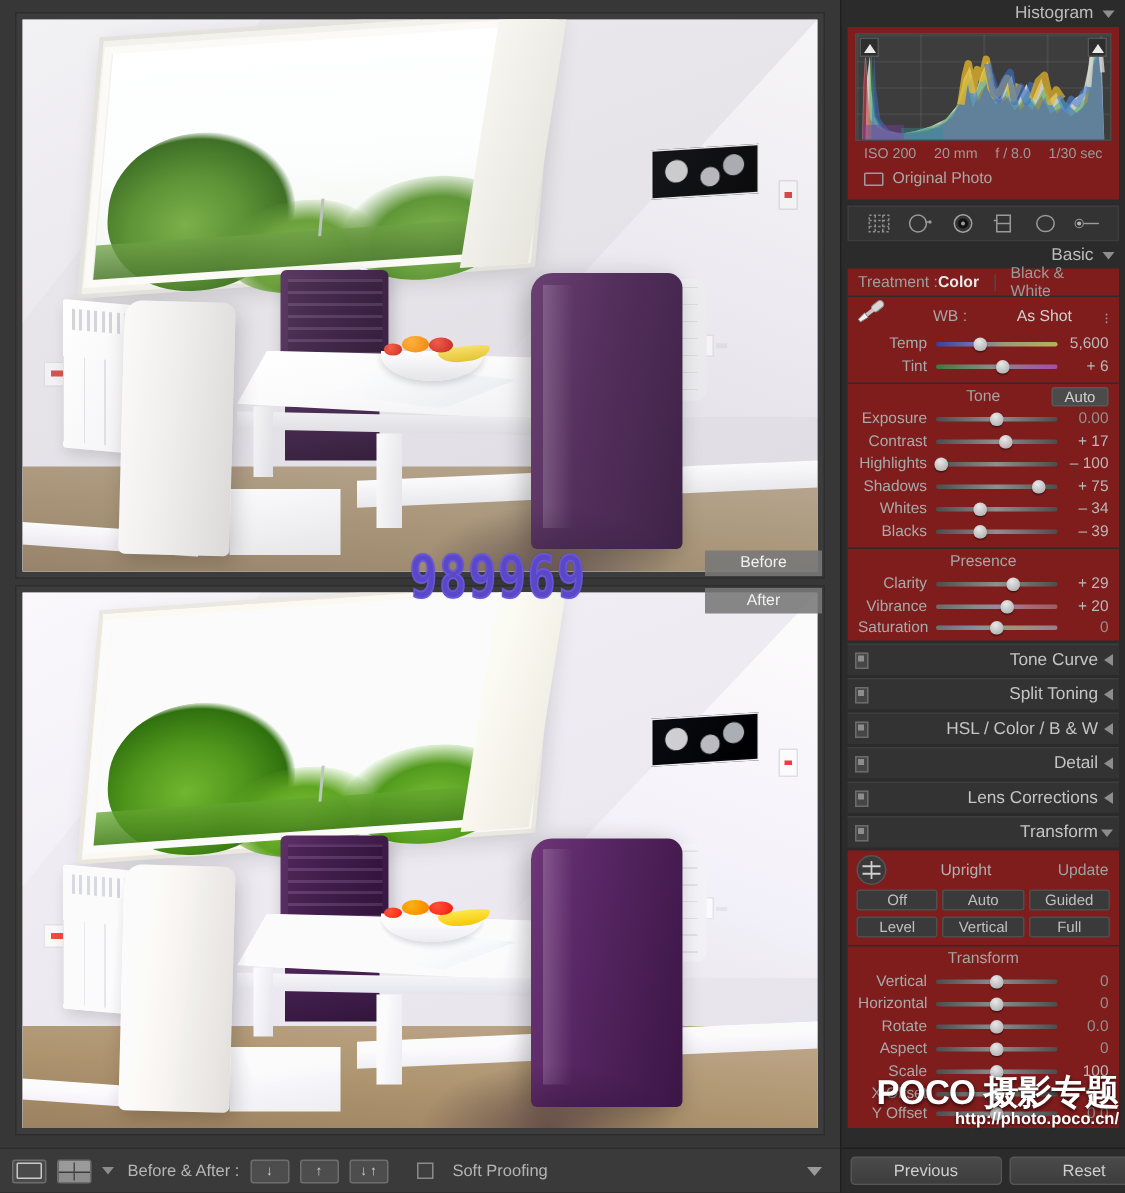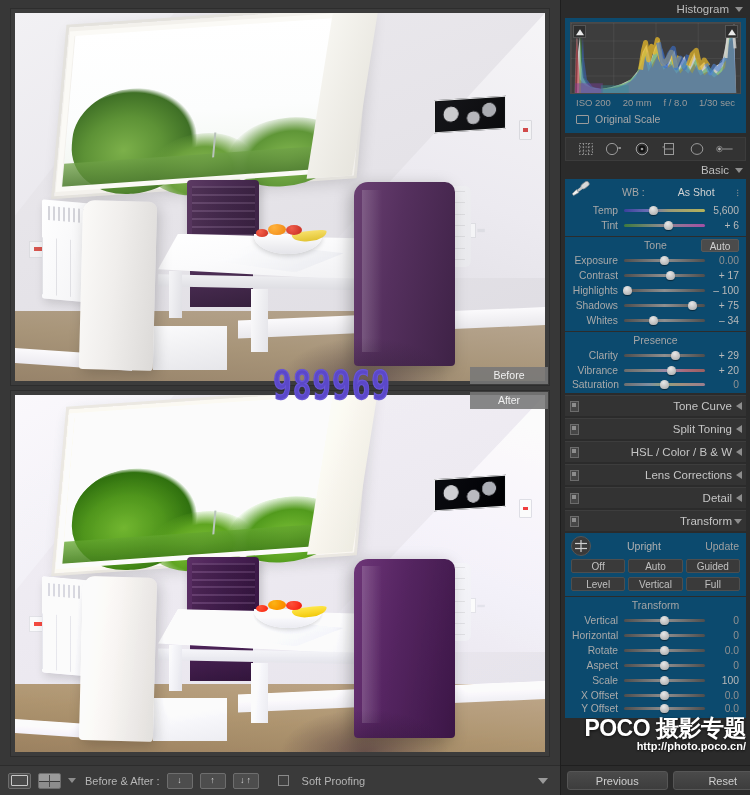"ISO 200" .panel-body { background: #0c4a6e -> #7f1d1d }
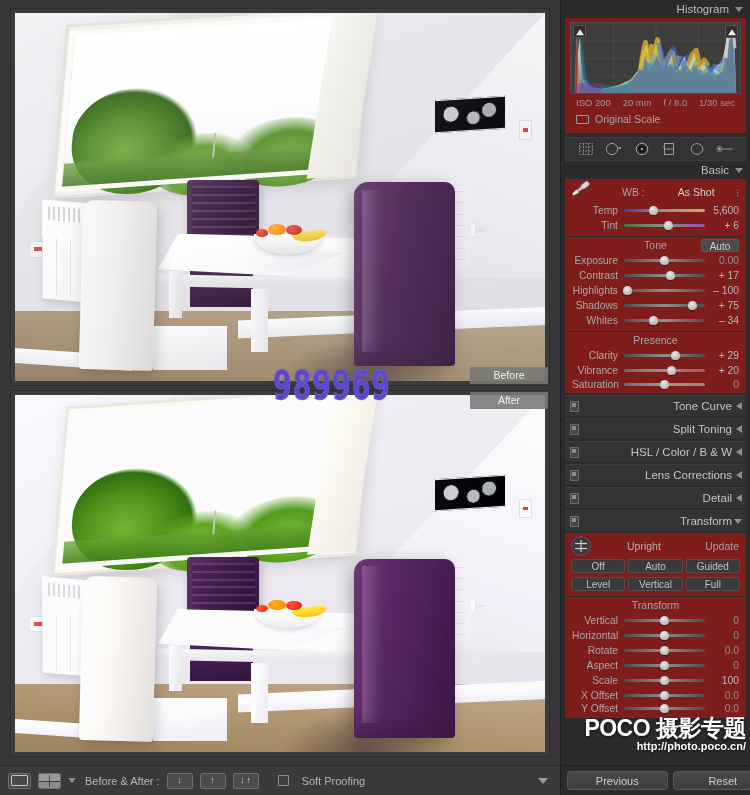"Original Scale" span { text: Scale -> Photo }
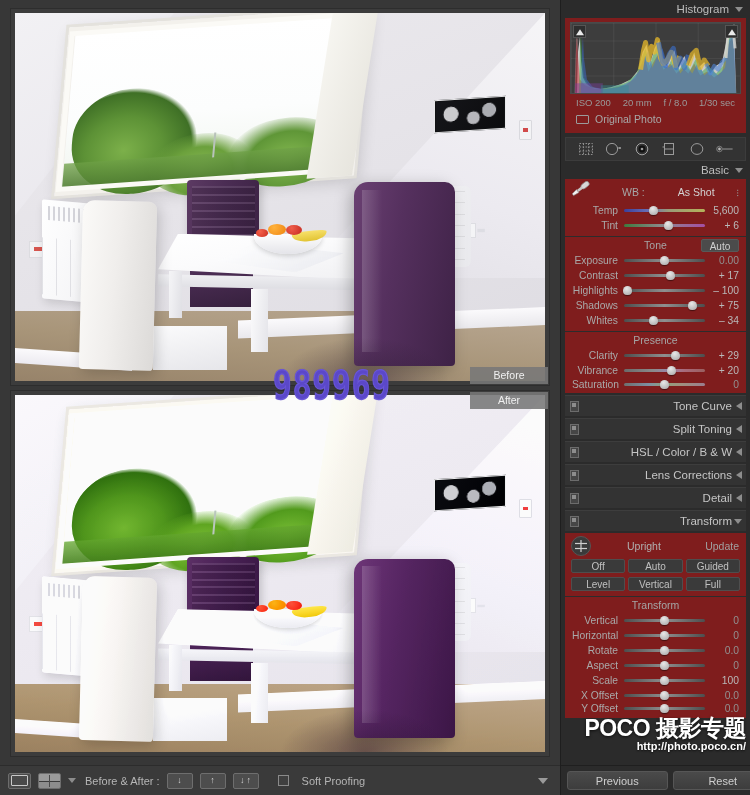"Treatment :" div.treatment-row { html: none -> <div> <span>Treatment :</span> <span> <span>Color</span> <span></span> <span>Black &amp; White</span> </span> </div> }
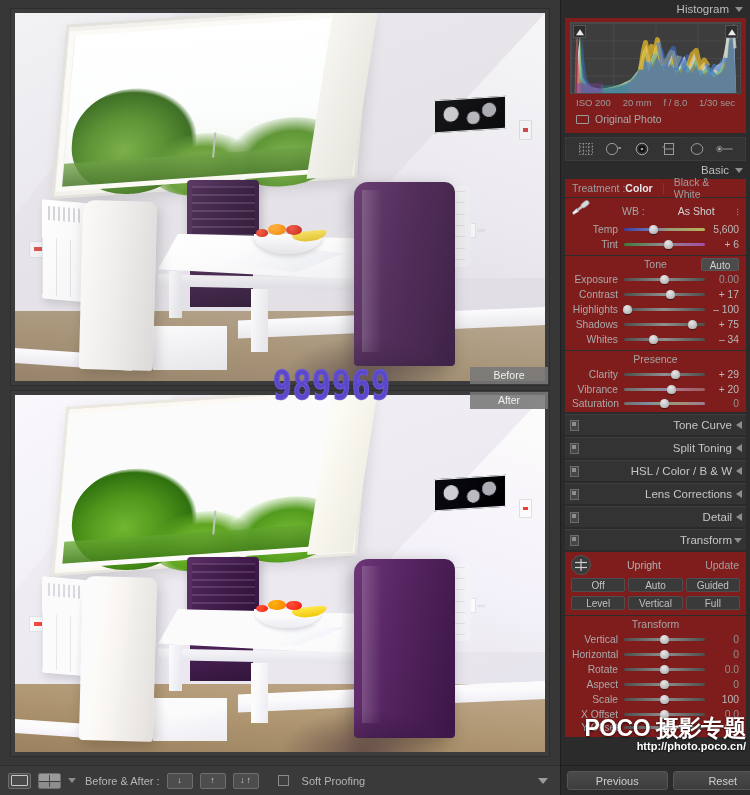"Blacks" div.slider-row { html: none -> <div> <span>Blacks</span> <span> <span></span> <span></span> </span> <span>– 39</span> </div> }
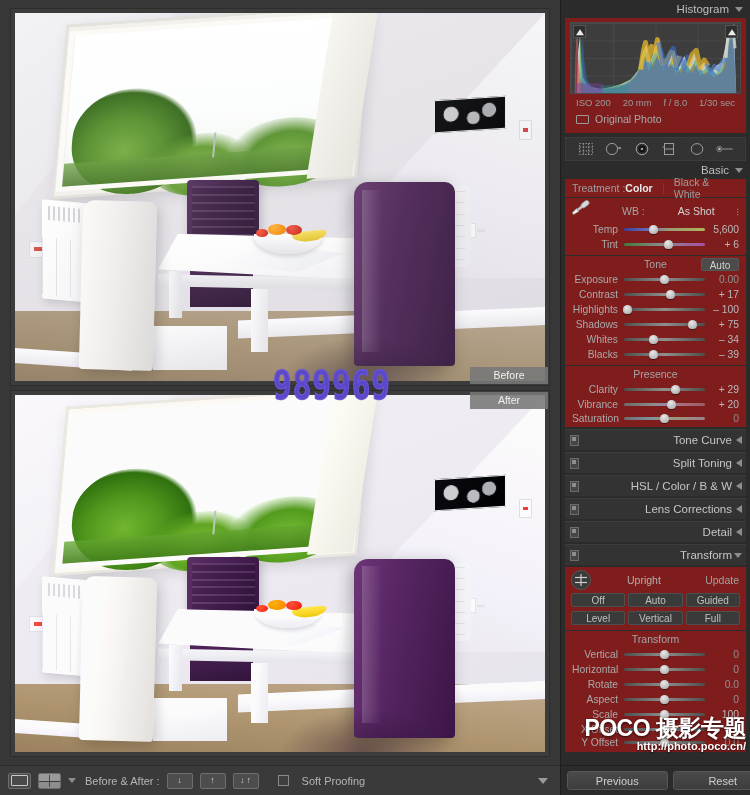"Lens Corrections" div.collapsed { order: before "Detail" -> after "Detail" }
